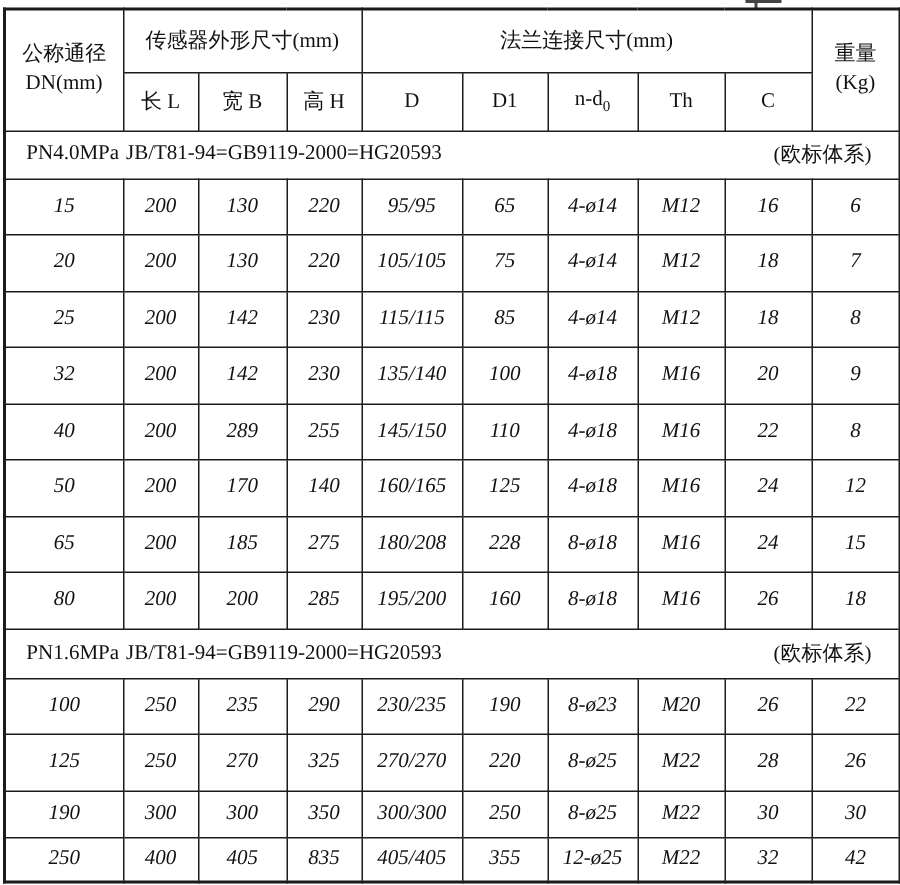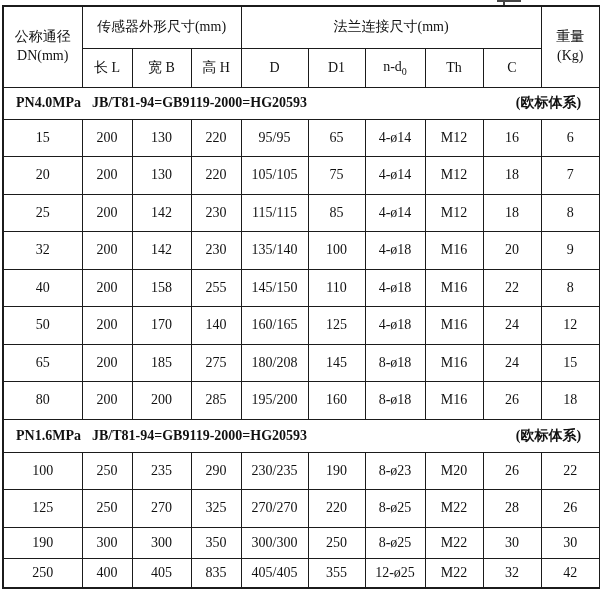"PN4.0MPa" .secflex { font-weight: bold -> none }
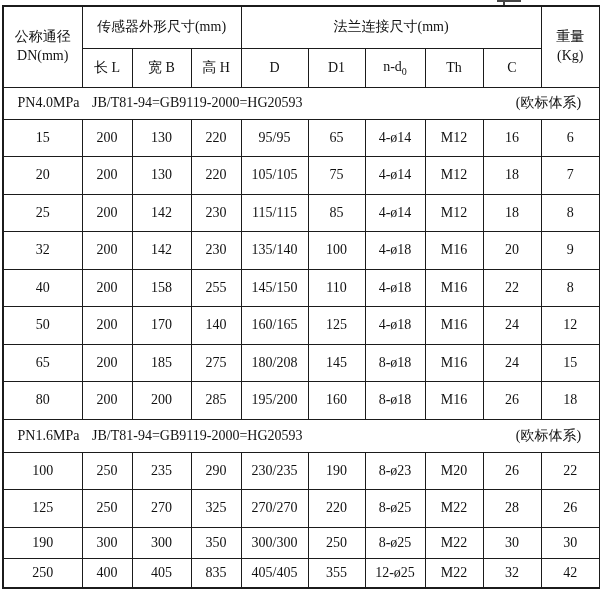"JB/T81-94=GB9119-2000=HG20593" .sec-std { margin-left: 9px -> 1px }
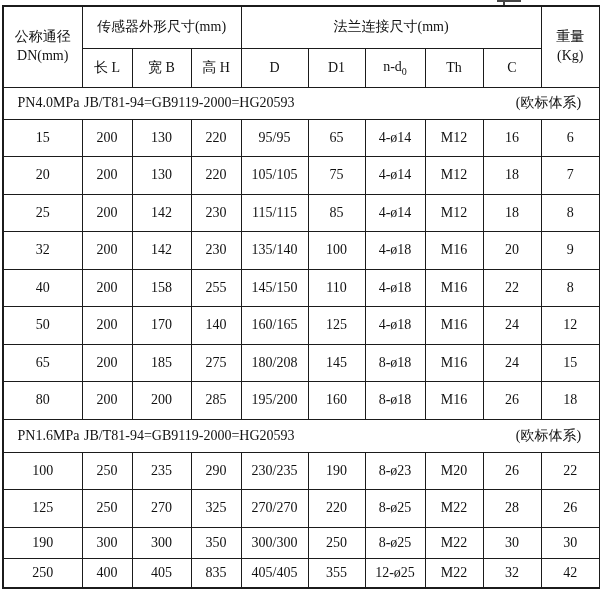"15" tr.data { font-style: none -> italic }
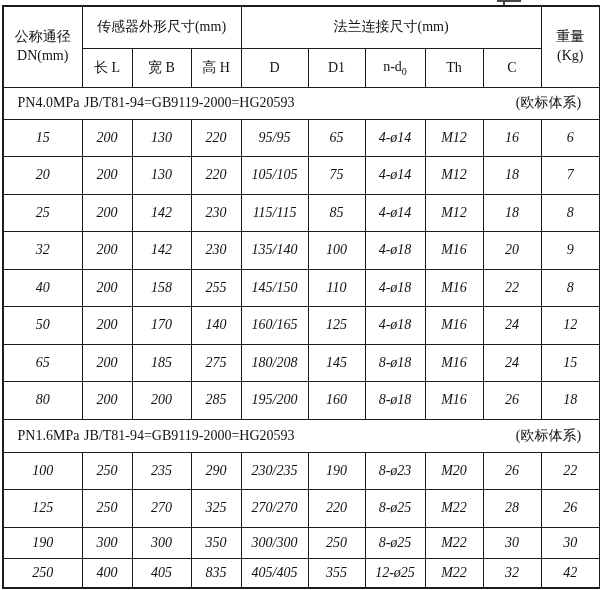"158" td { text: 158 -> 289 }
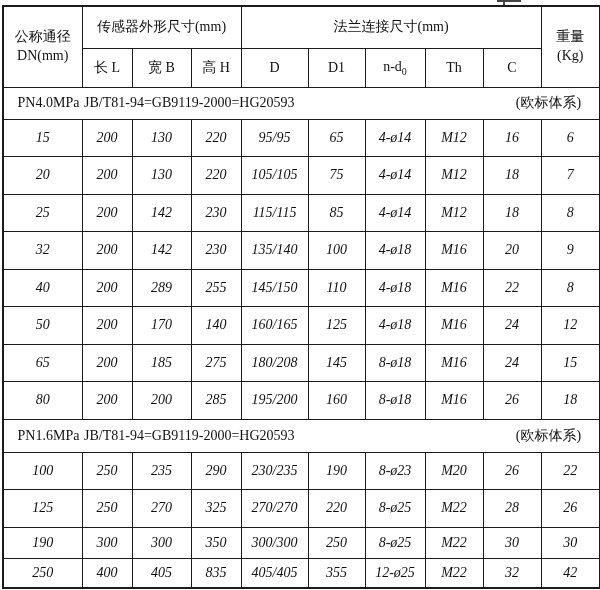"145" td { text: 145 -> 228 }
